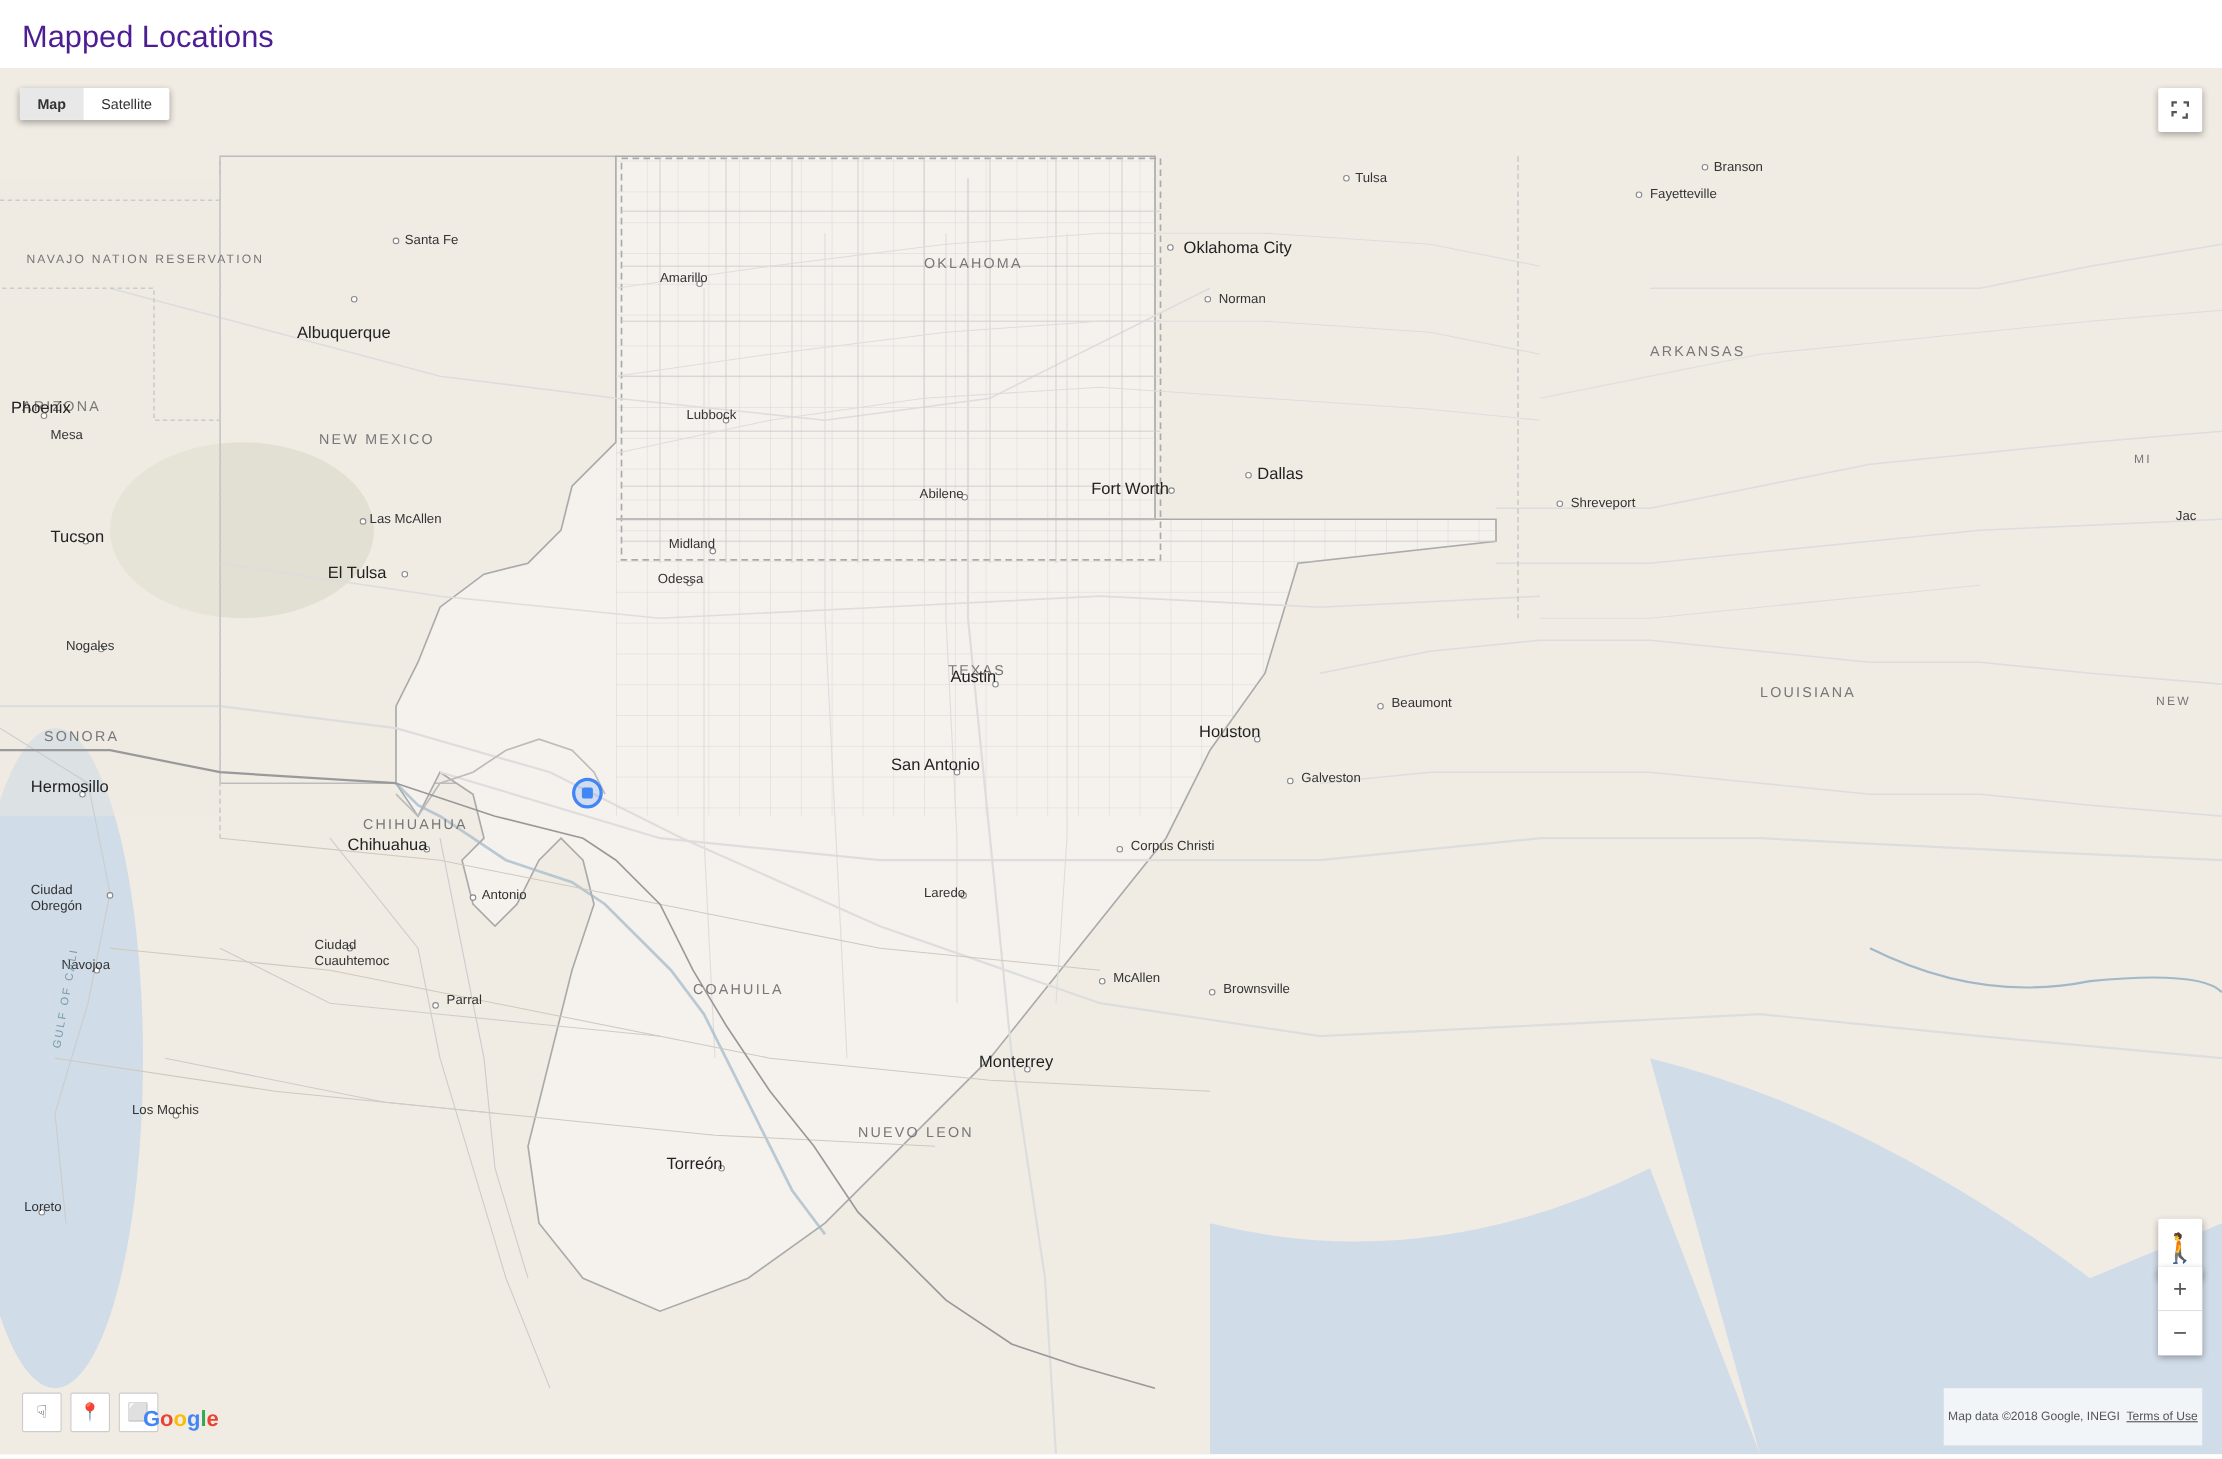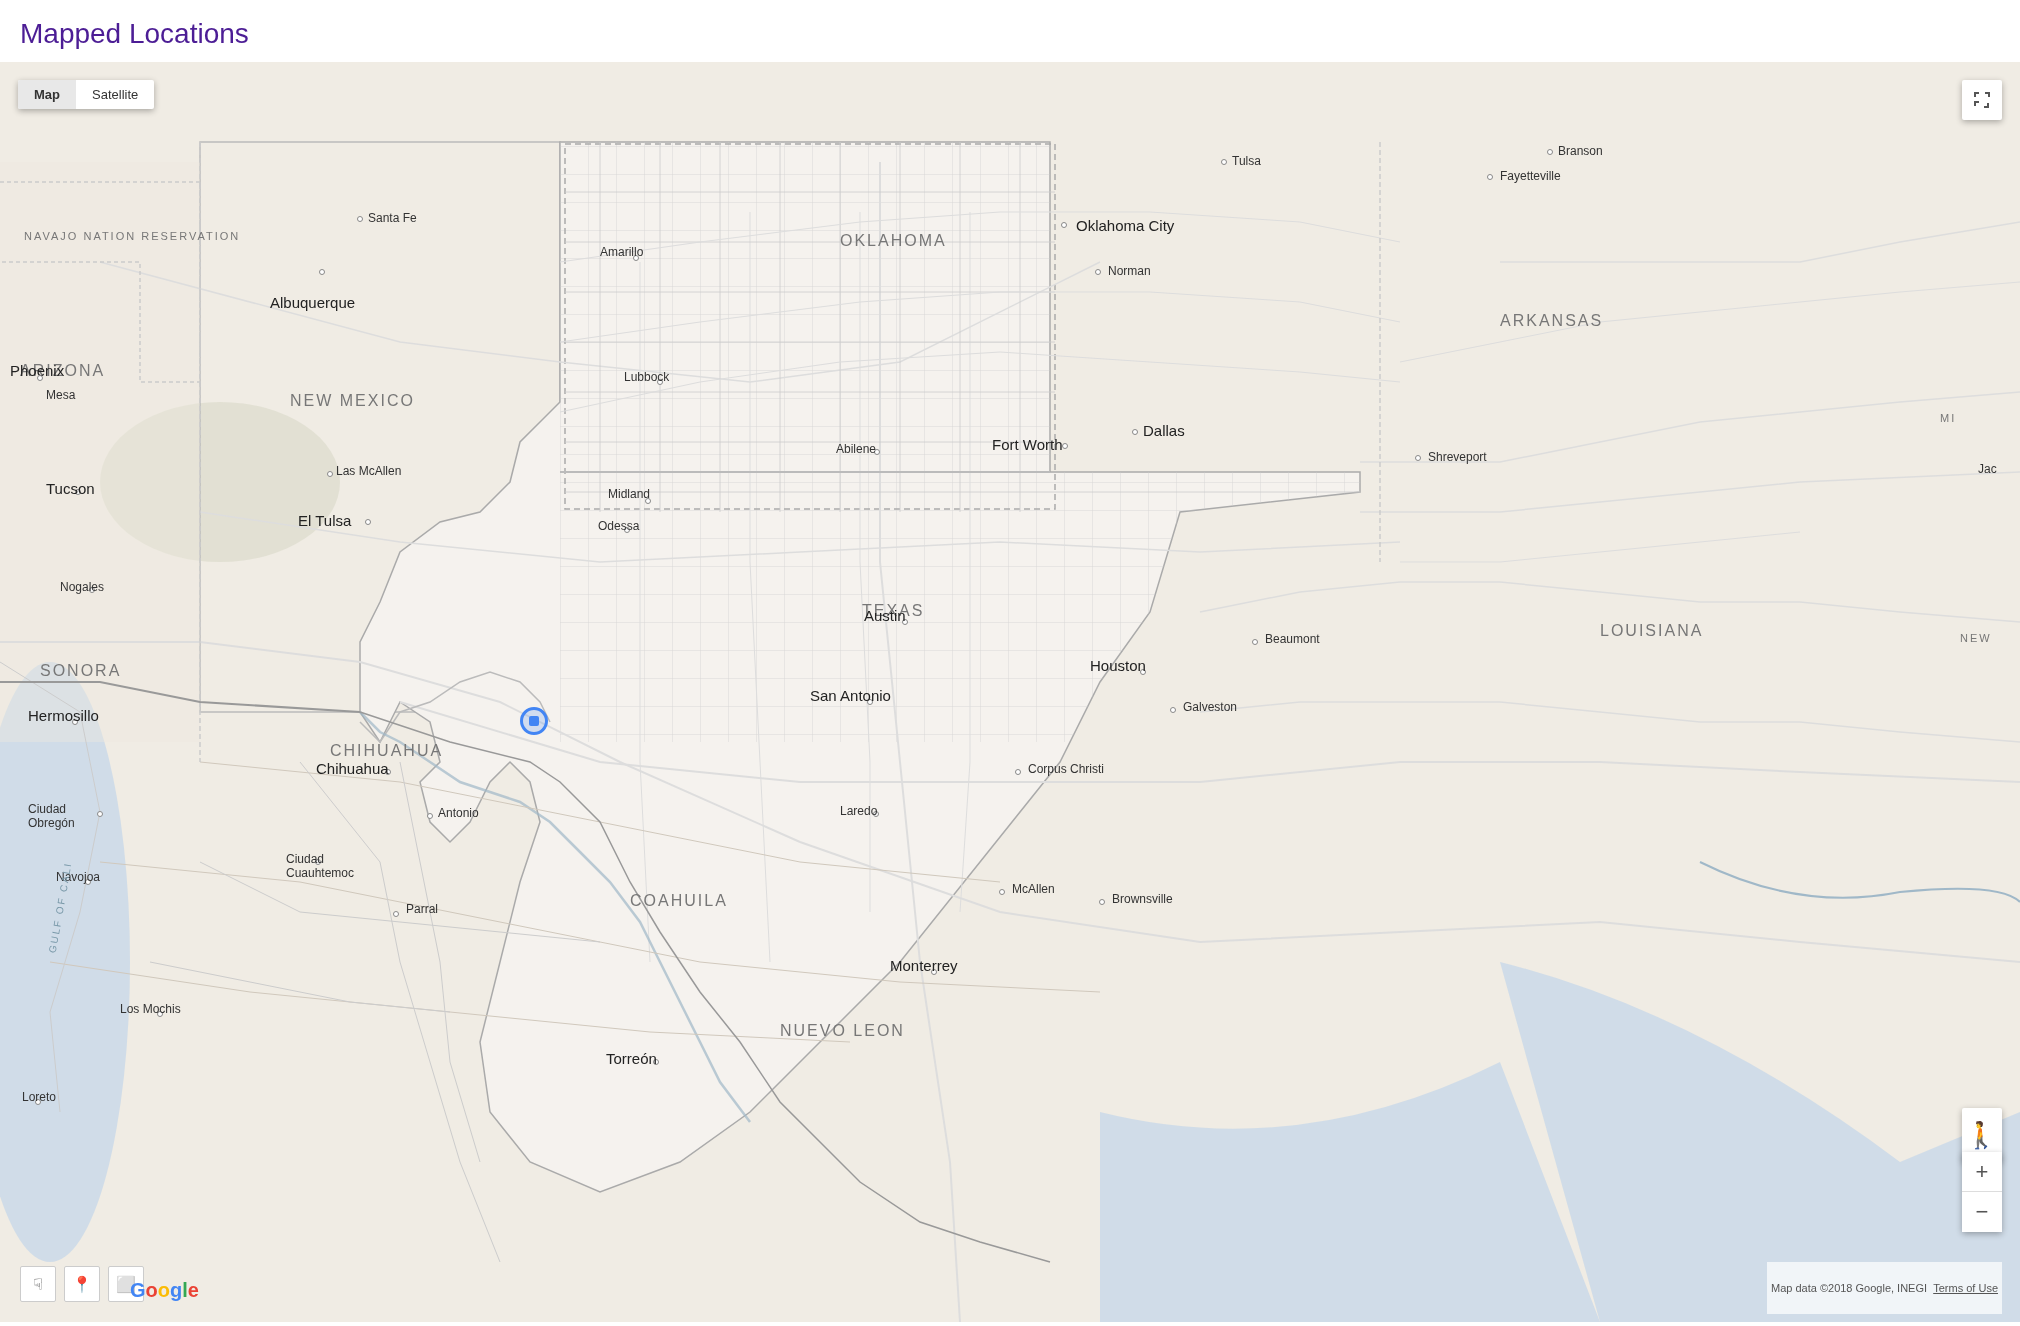"OKLAHOMA" .region-label { font-size: 16px -> 13px }
